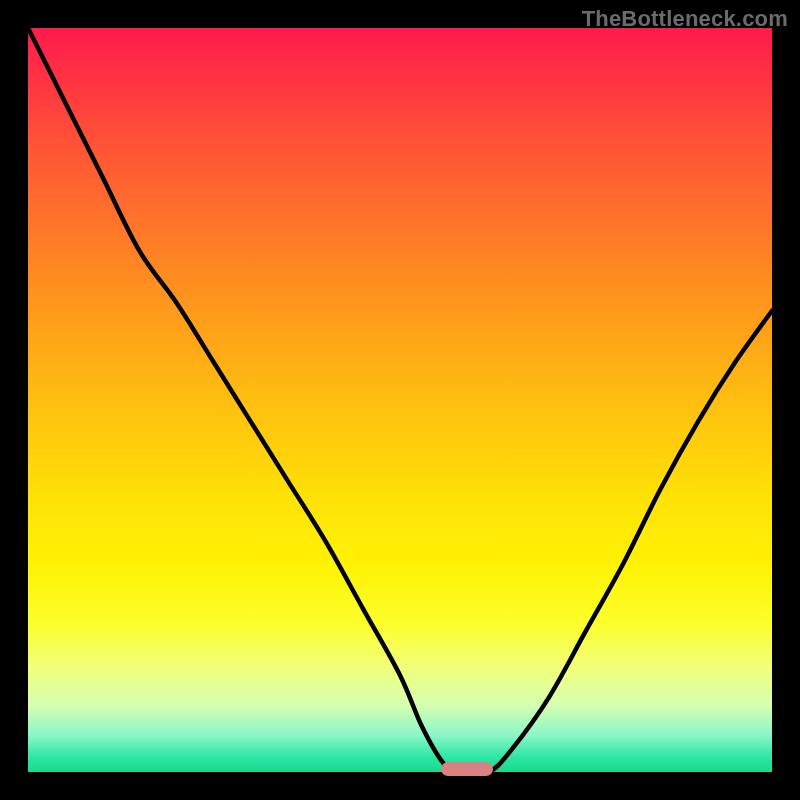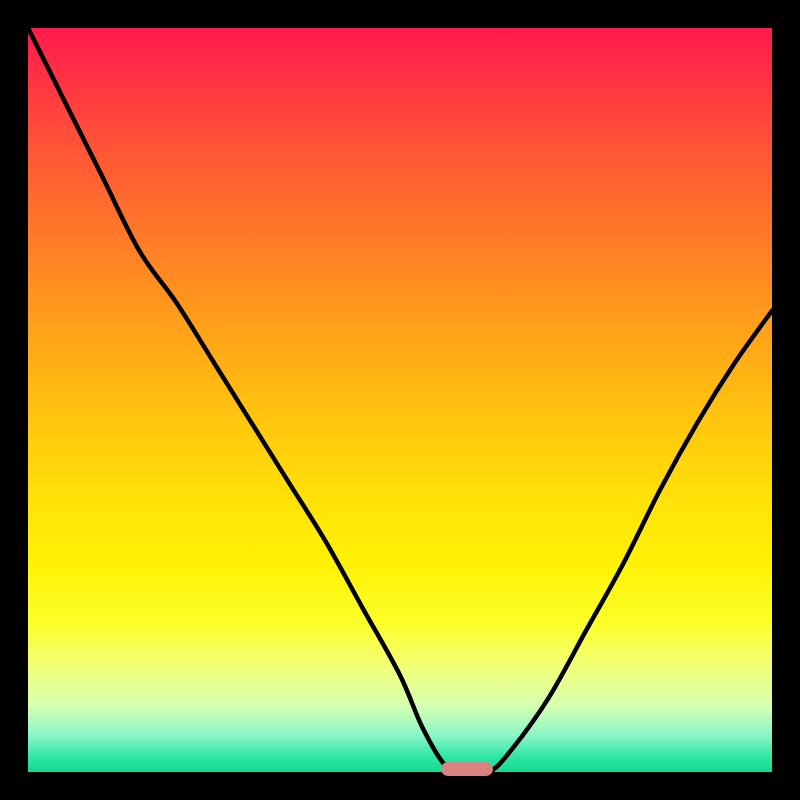"TheBottleneck.com" div.watermark { html: none -> <div>TheBottleneck.com</div> }
